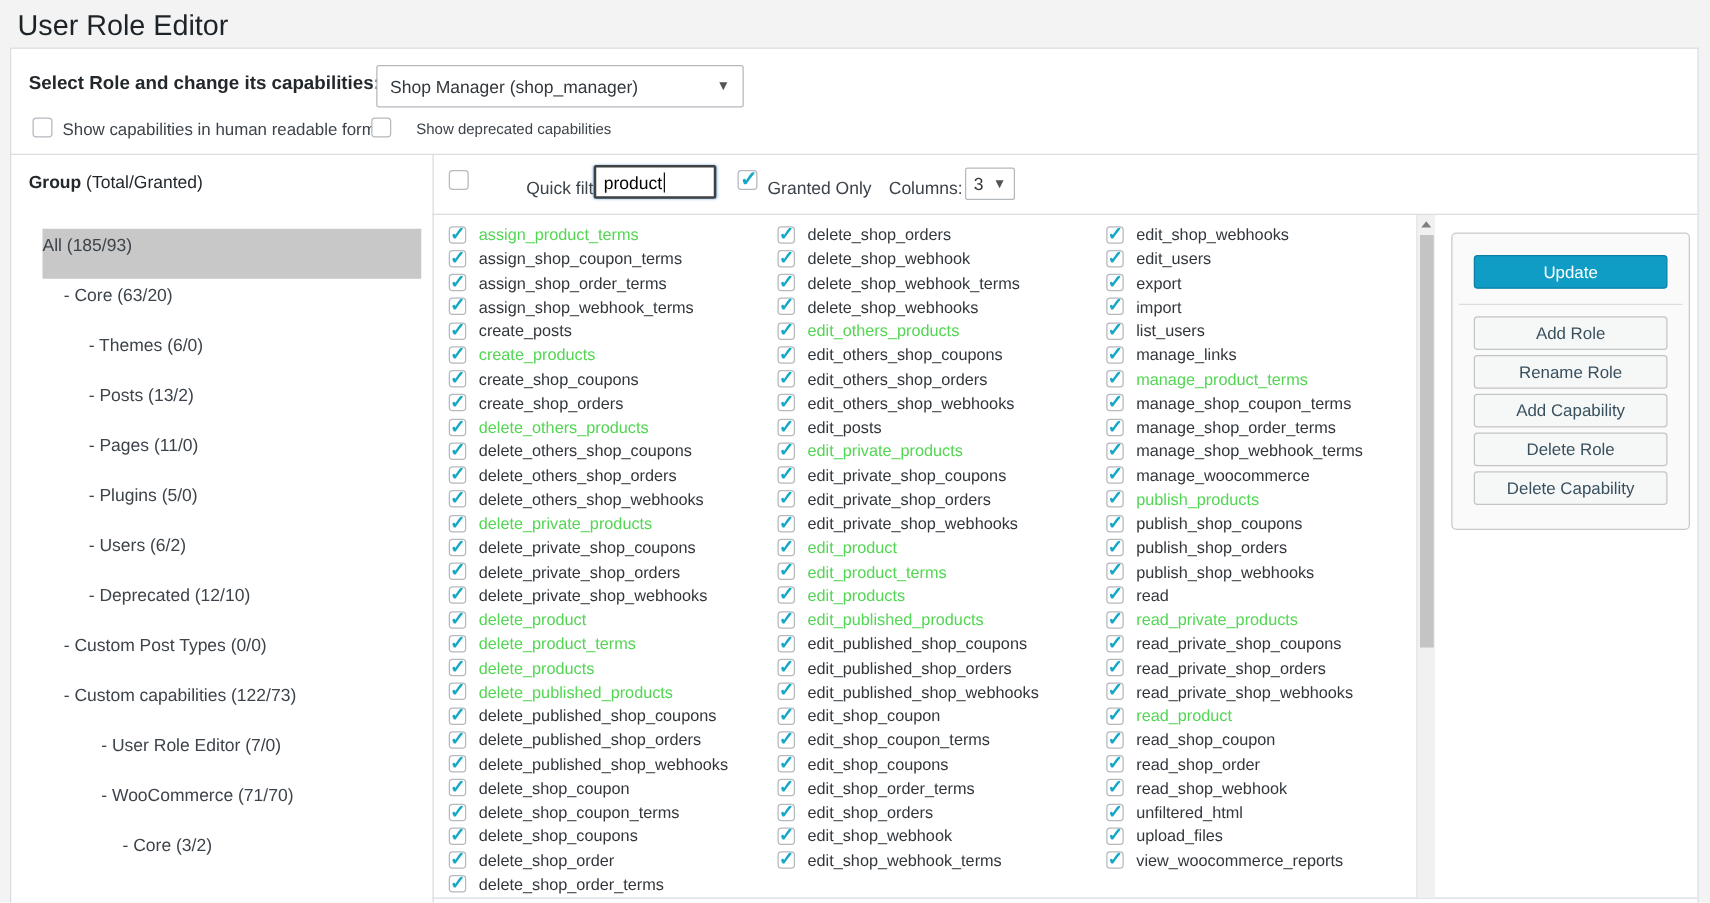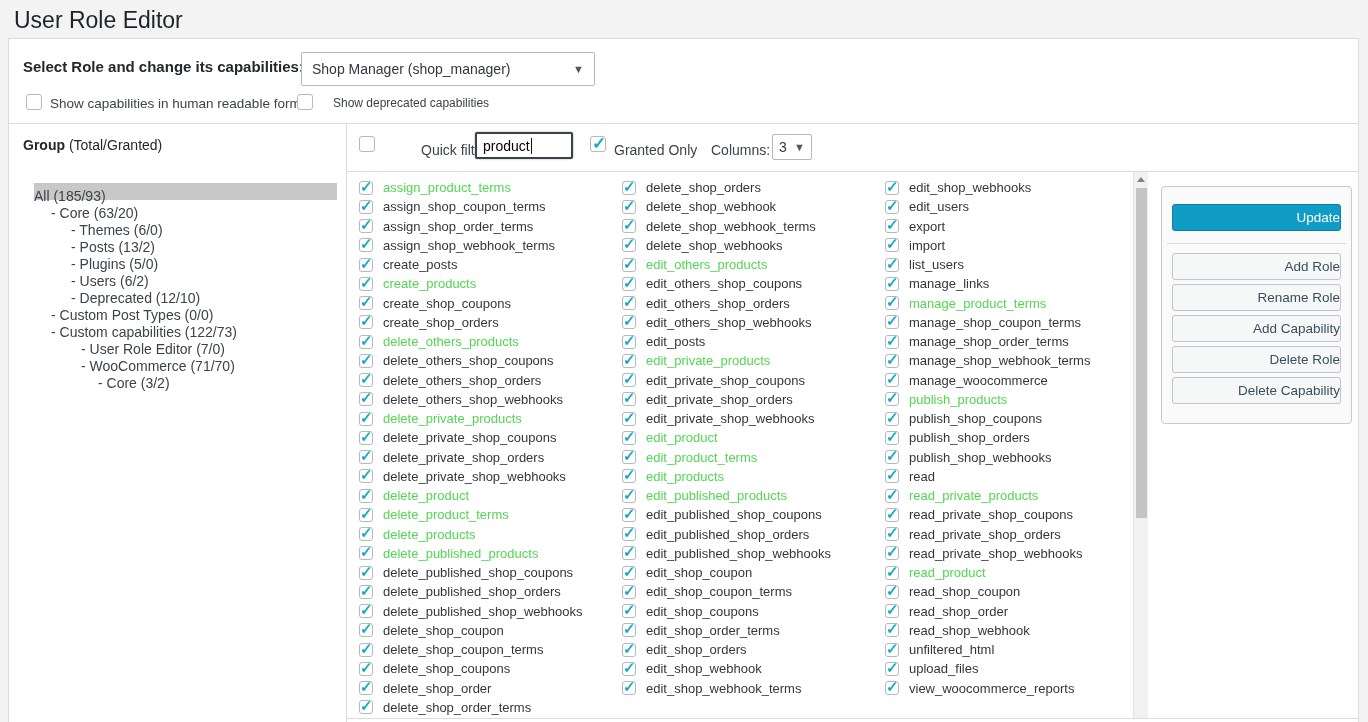"All (185/93)" .tree-row { height: 17px -> 40px }
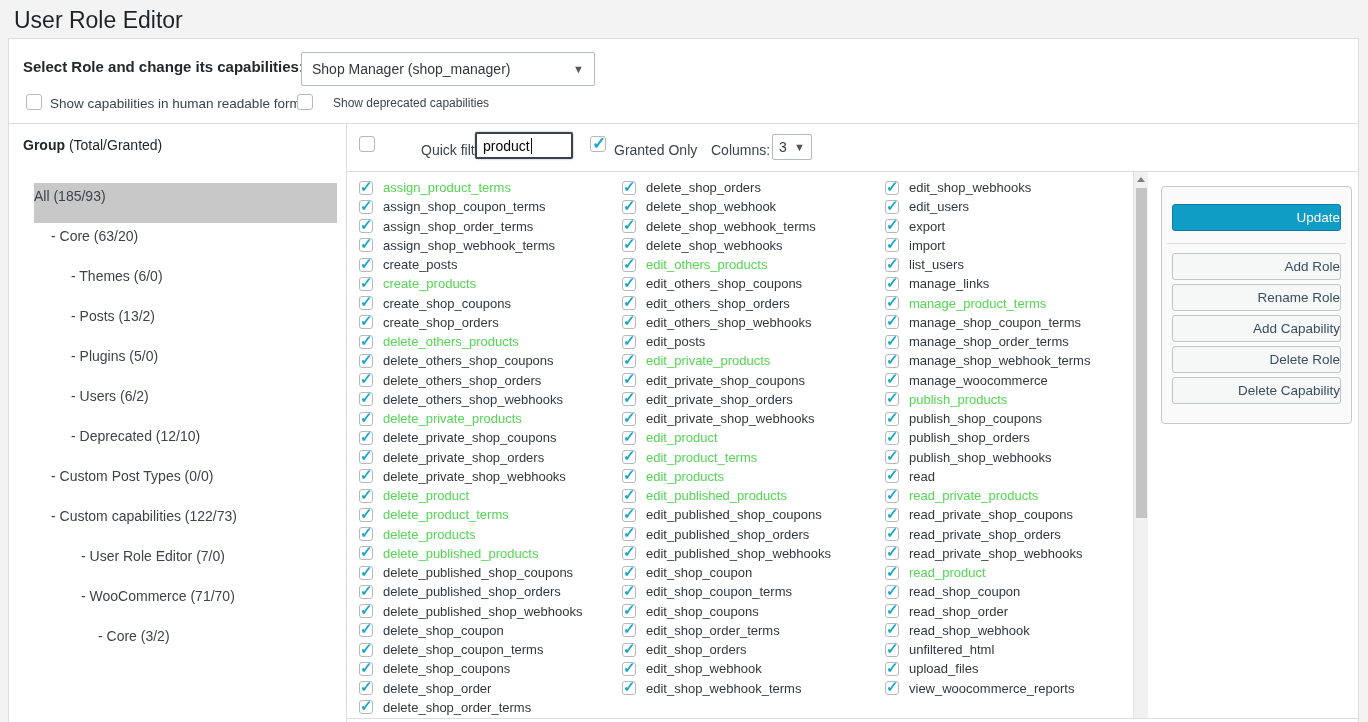"Update" .btn { text-align: right -> center; width: 169px -> 155px }
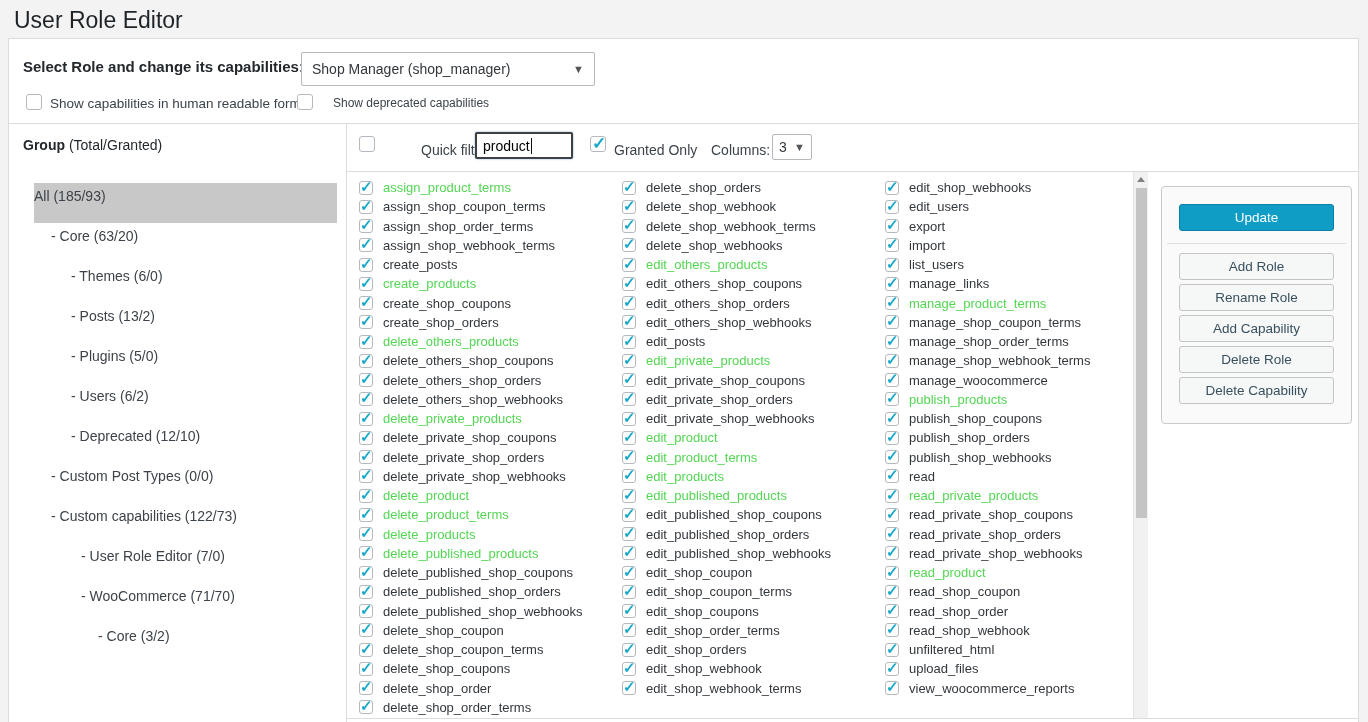"- Pages (11/0)" div.tree-row { html: none -> <div><span>- Pages (11/0)</span></div> }
